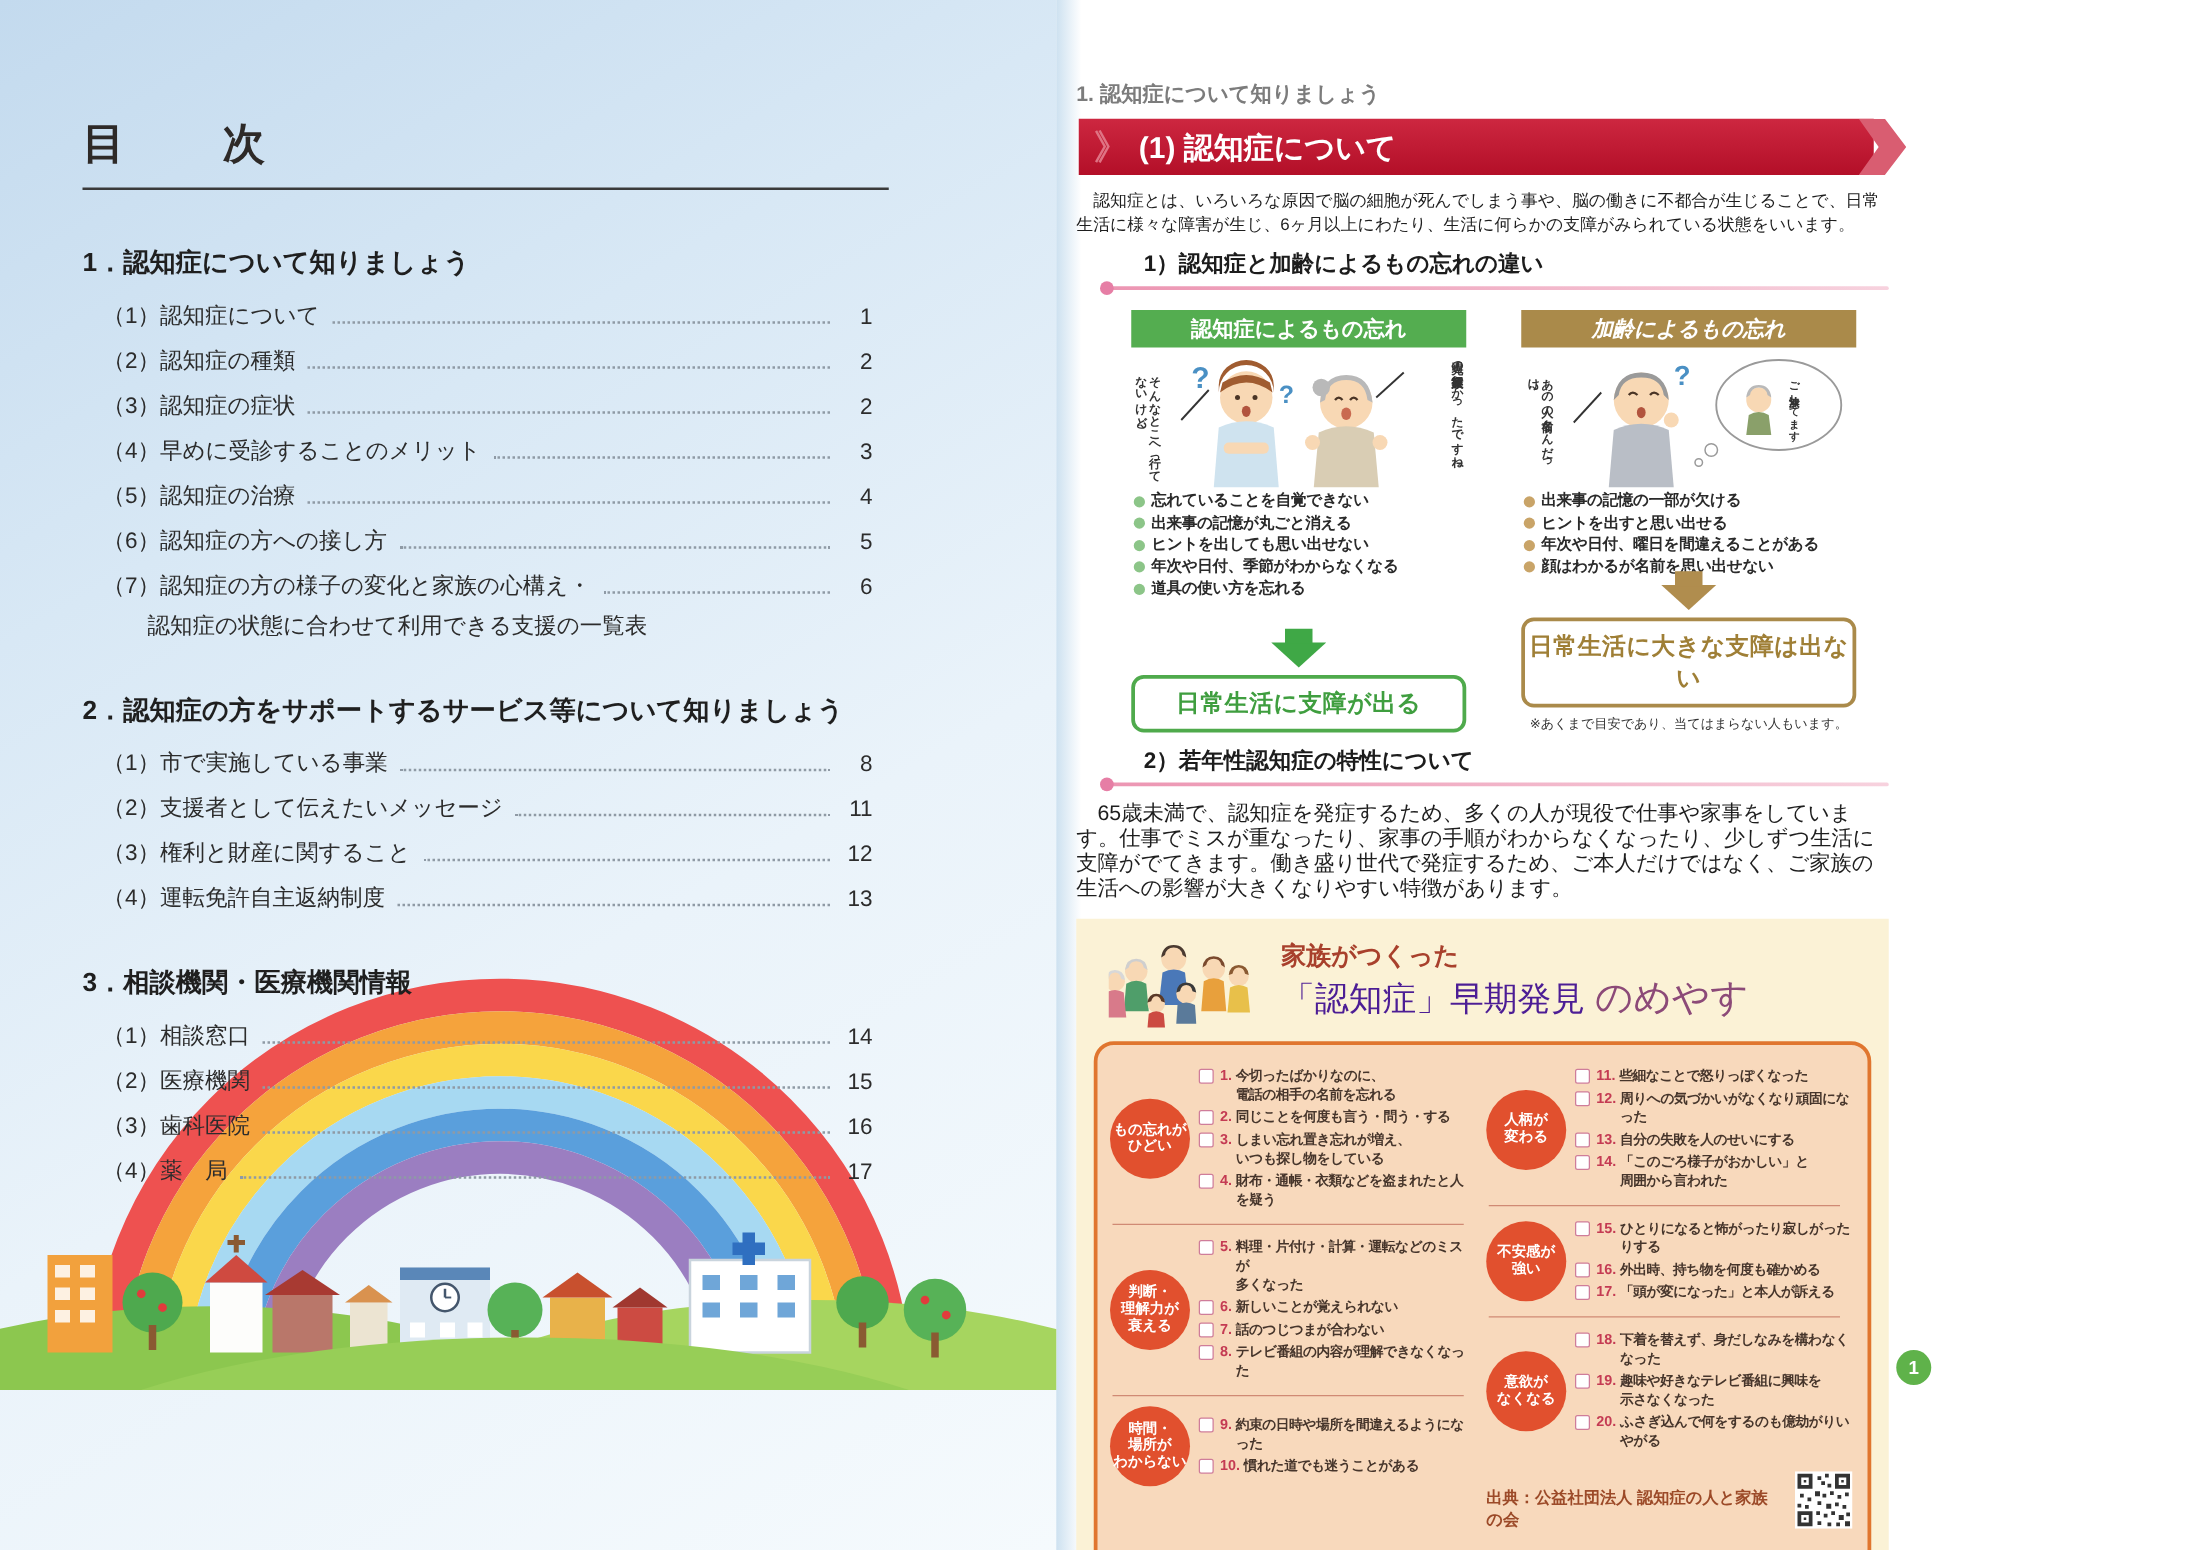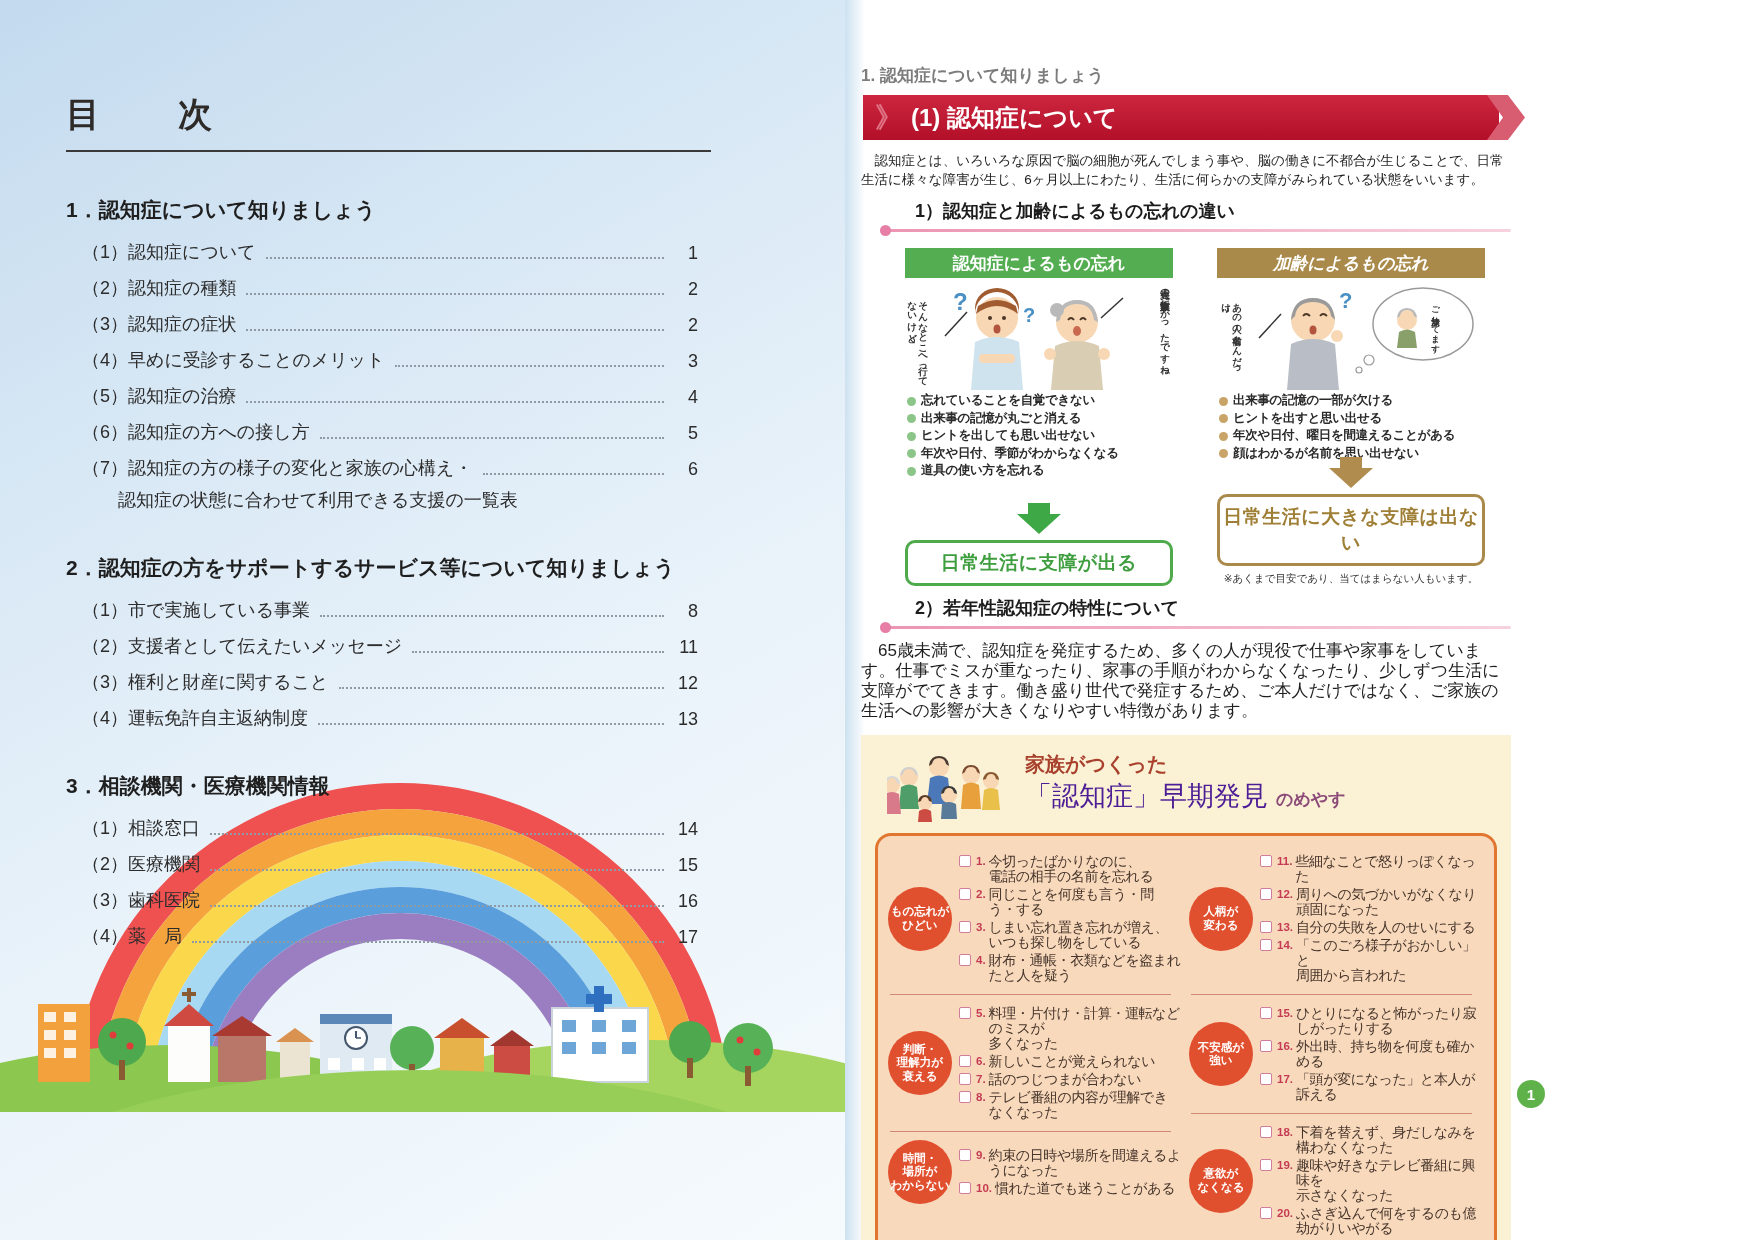"のめやす" .h-sub { font-size: 17px -> 30px; font-weight: bold -> normal }
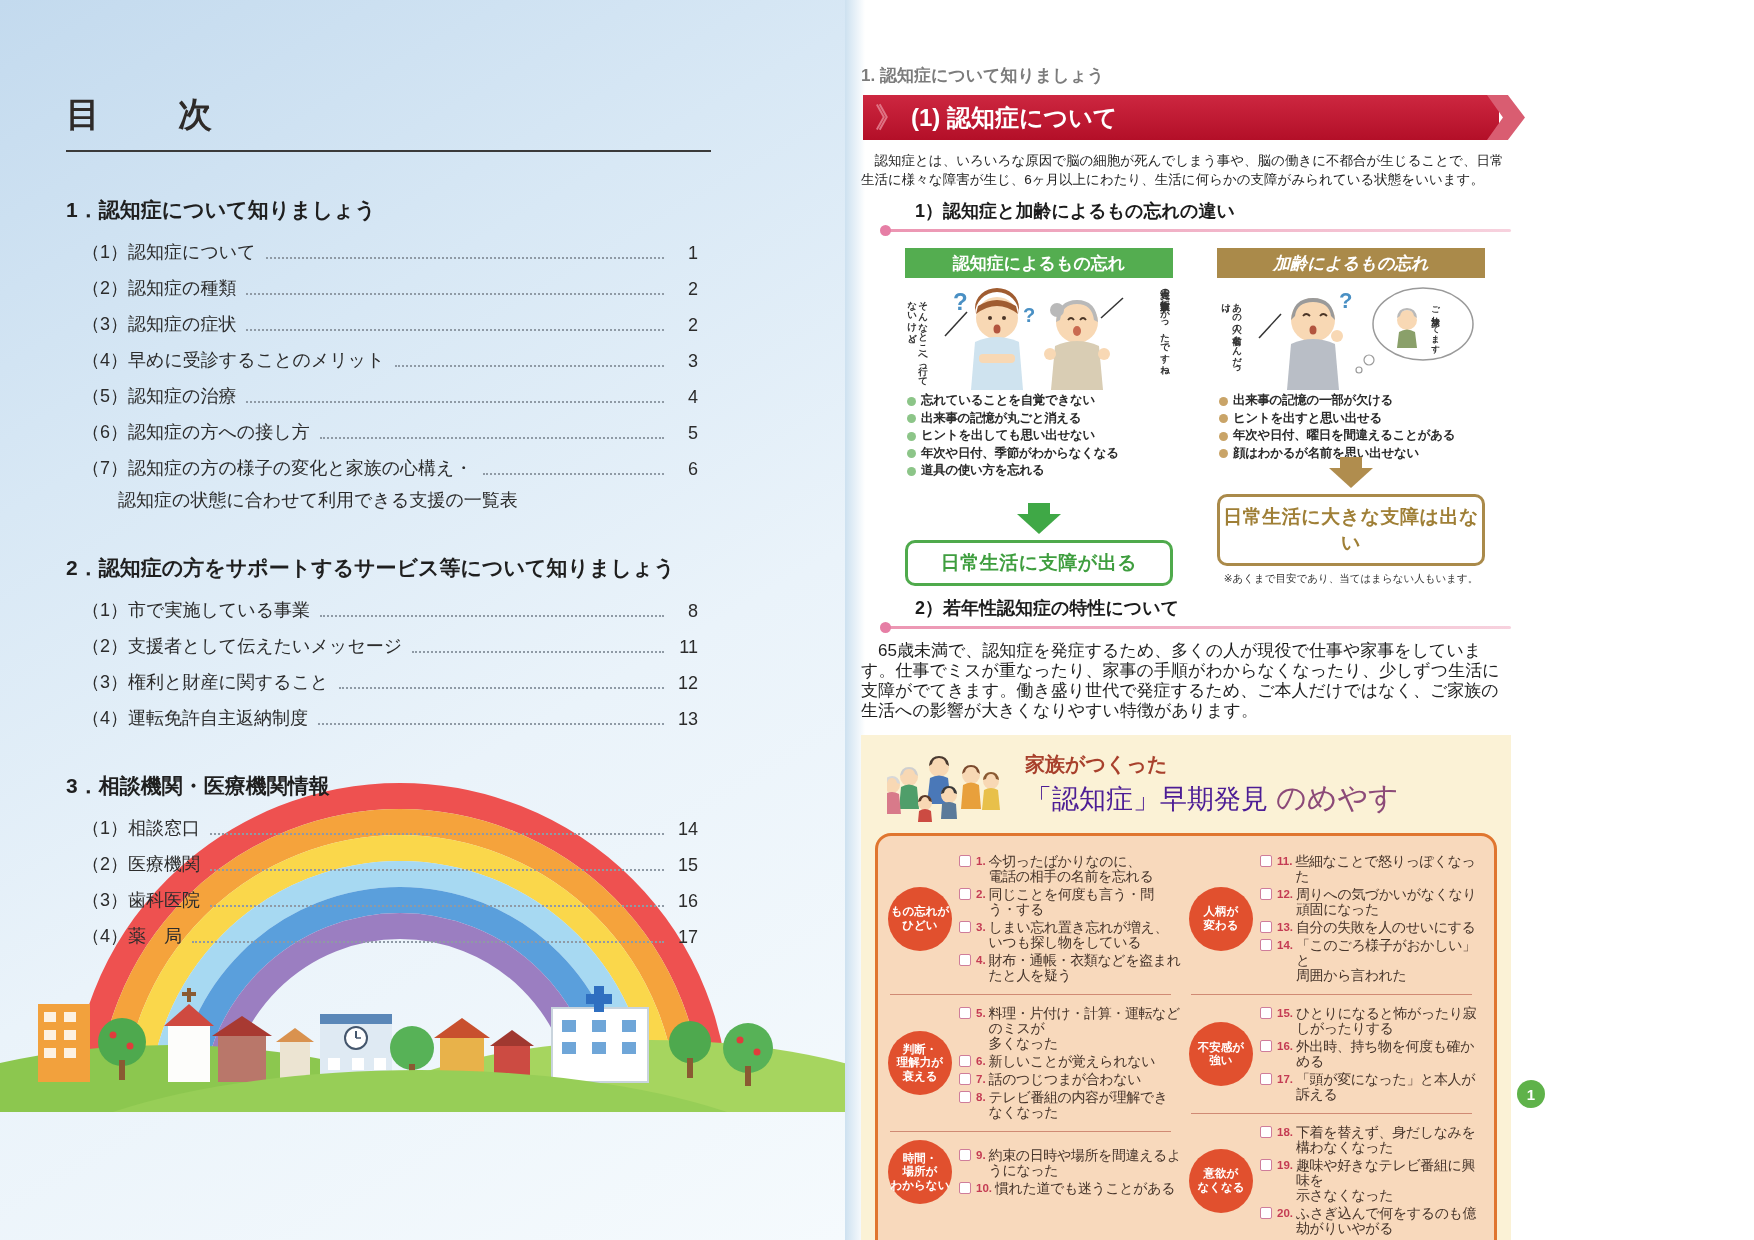"今切ったばかりなのに、" .txt { font-size: 14px -> 11px; font-weight: normal -> bold }
